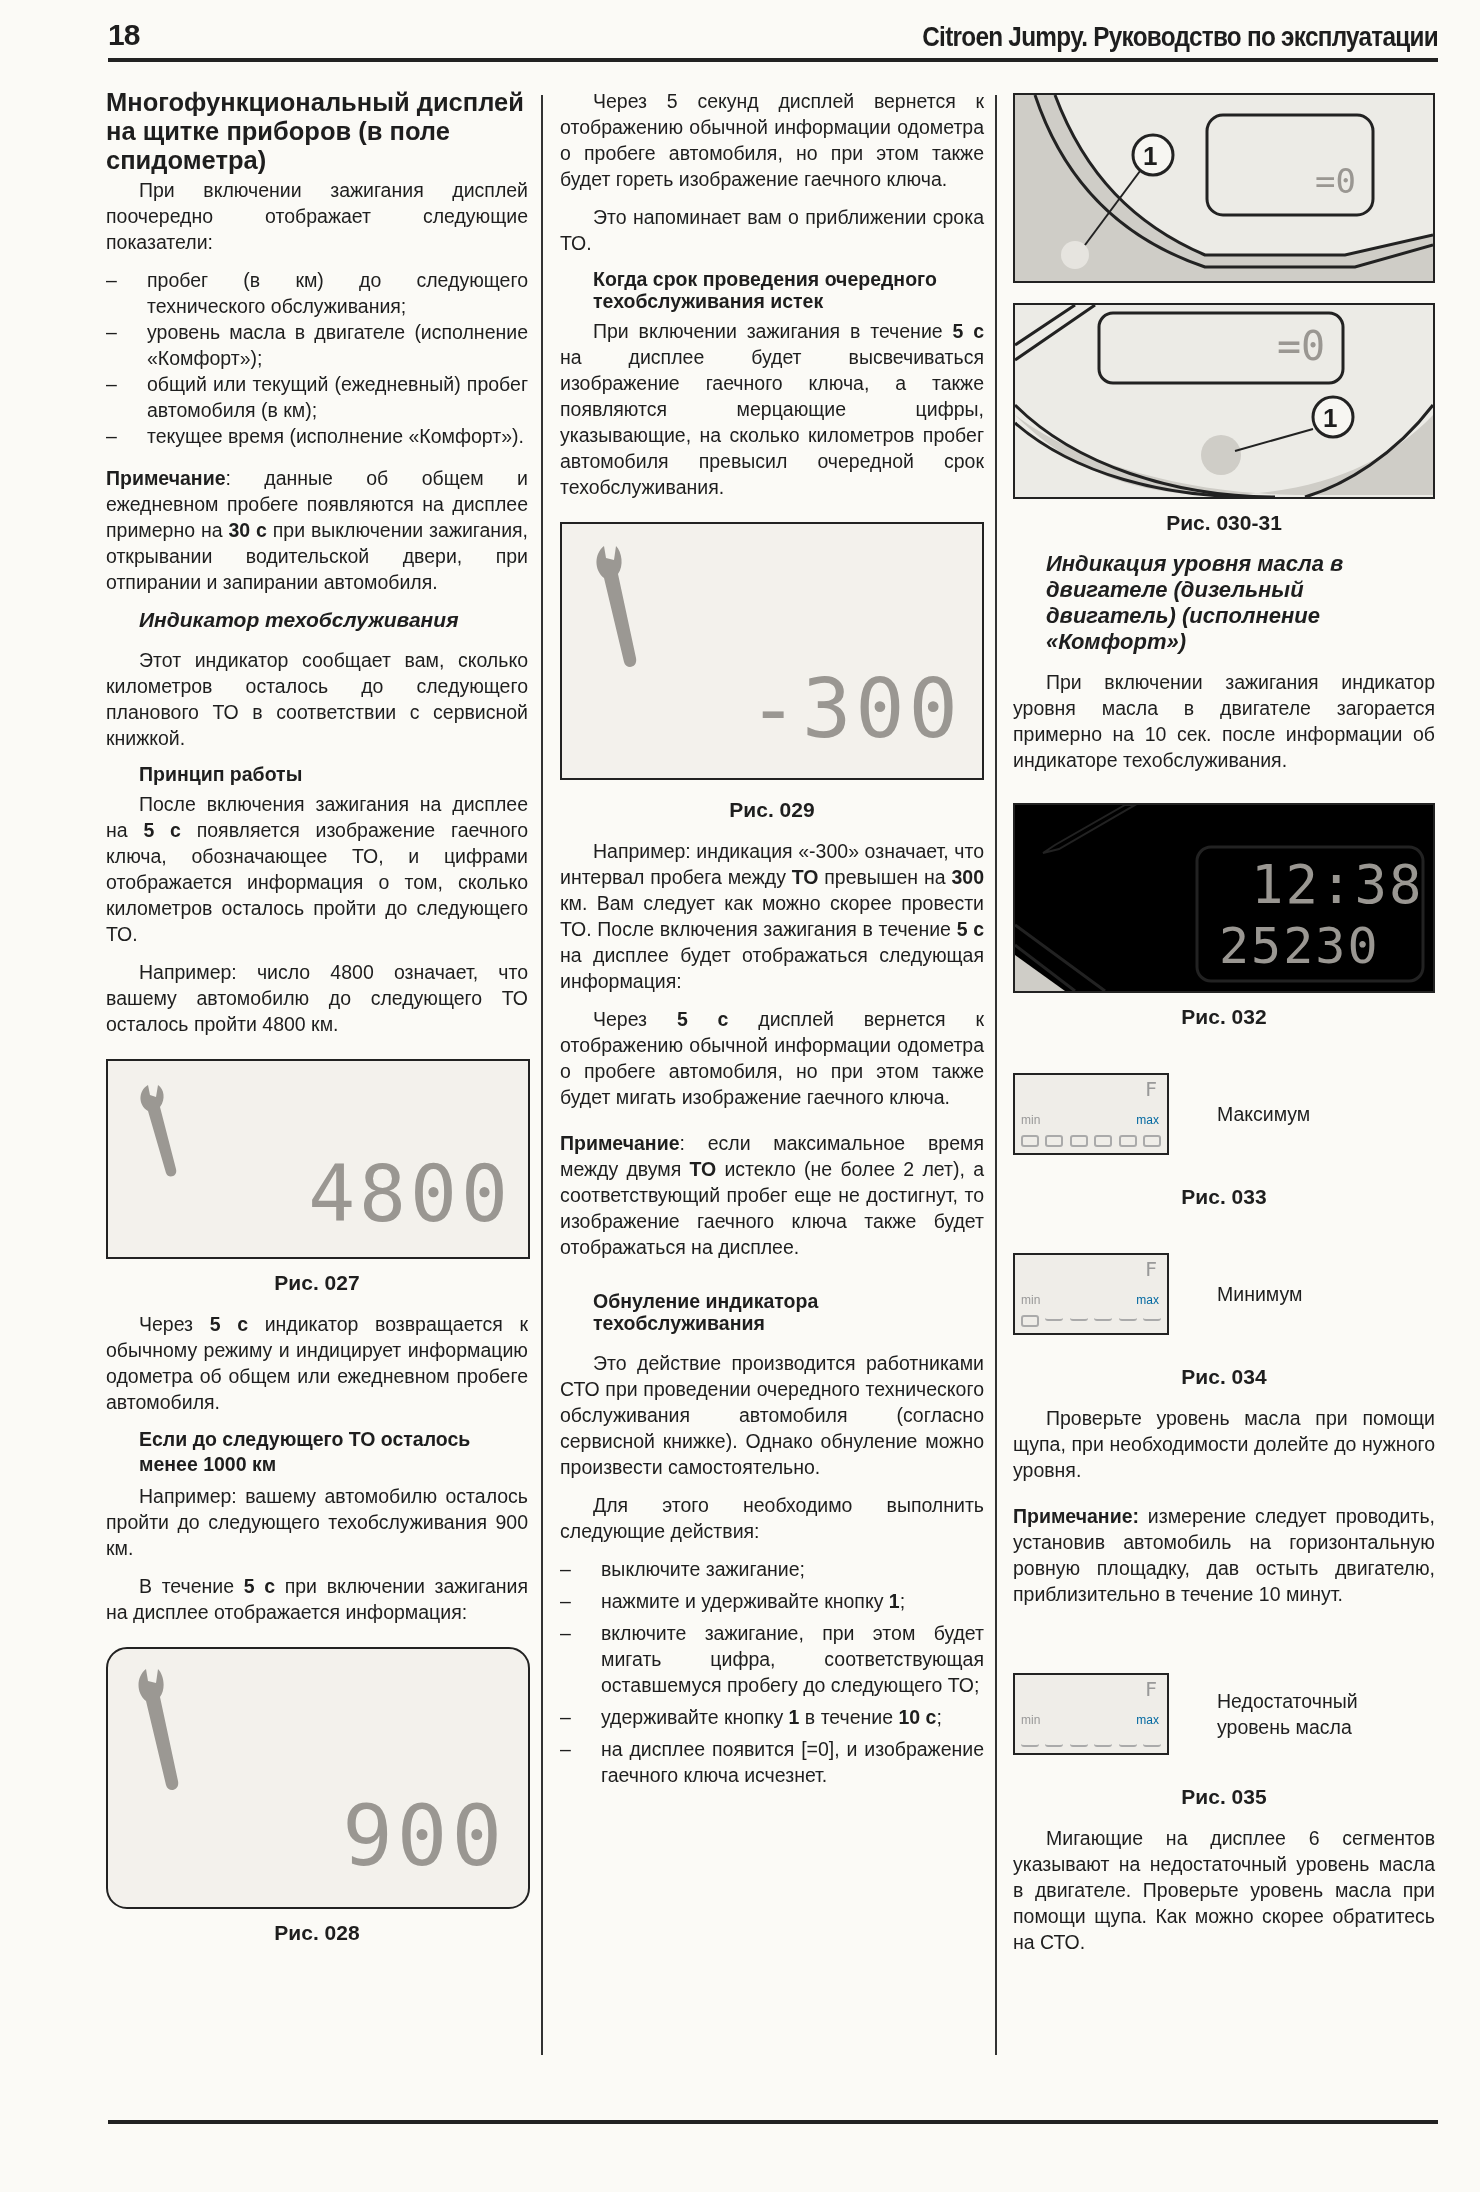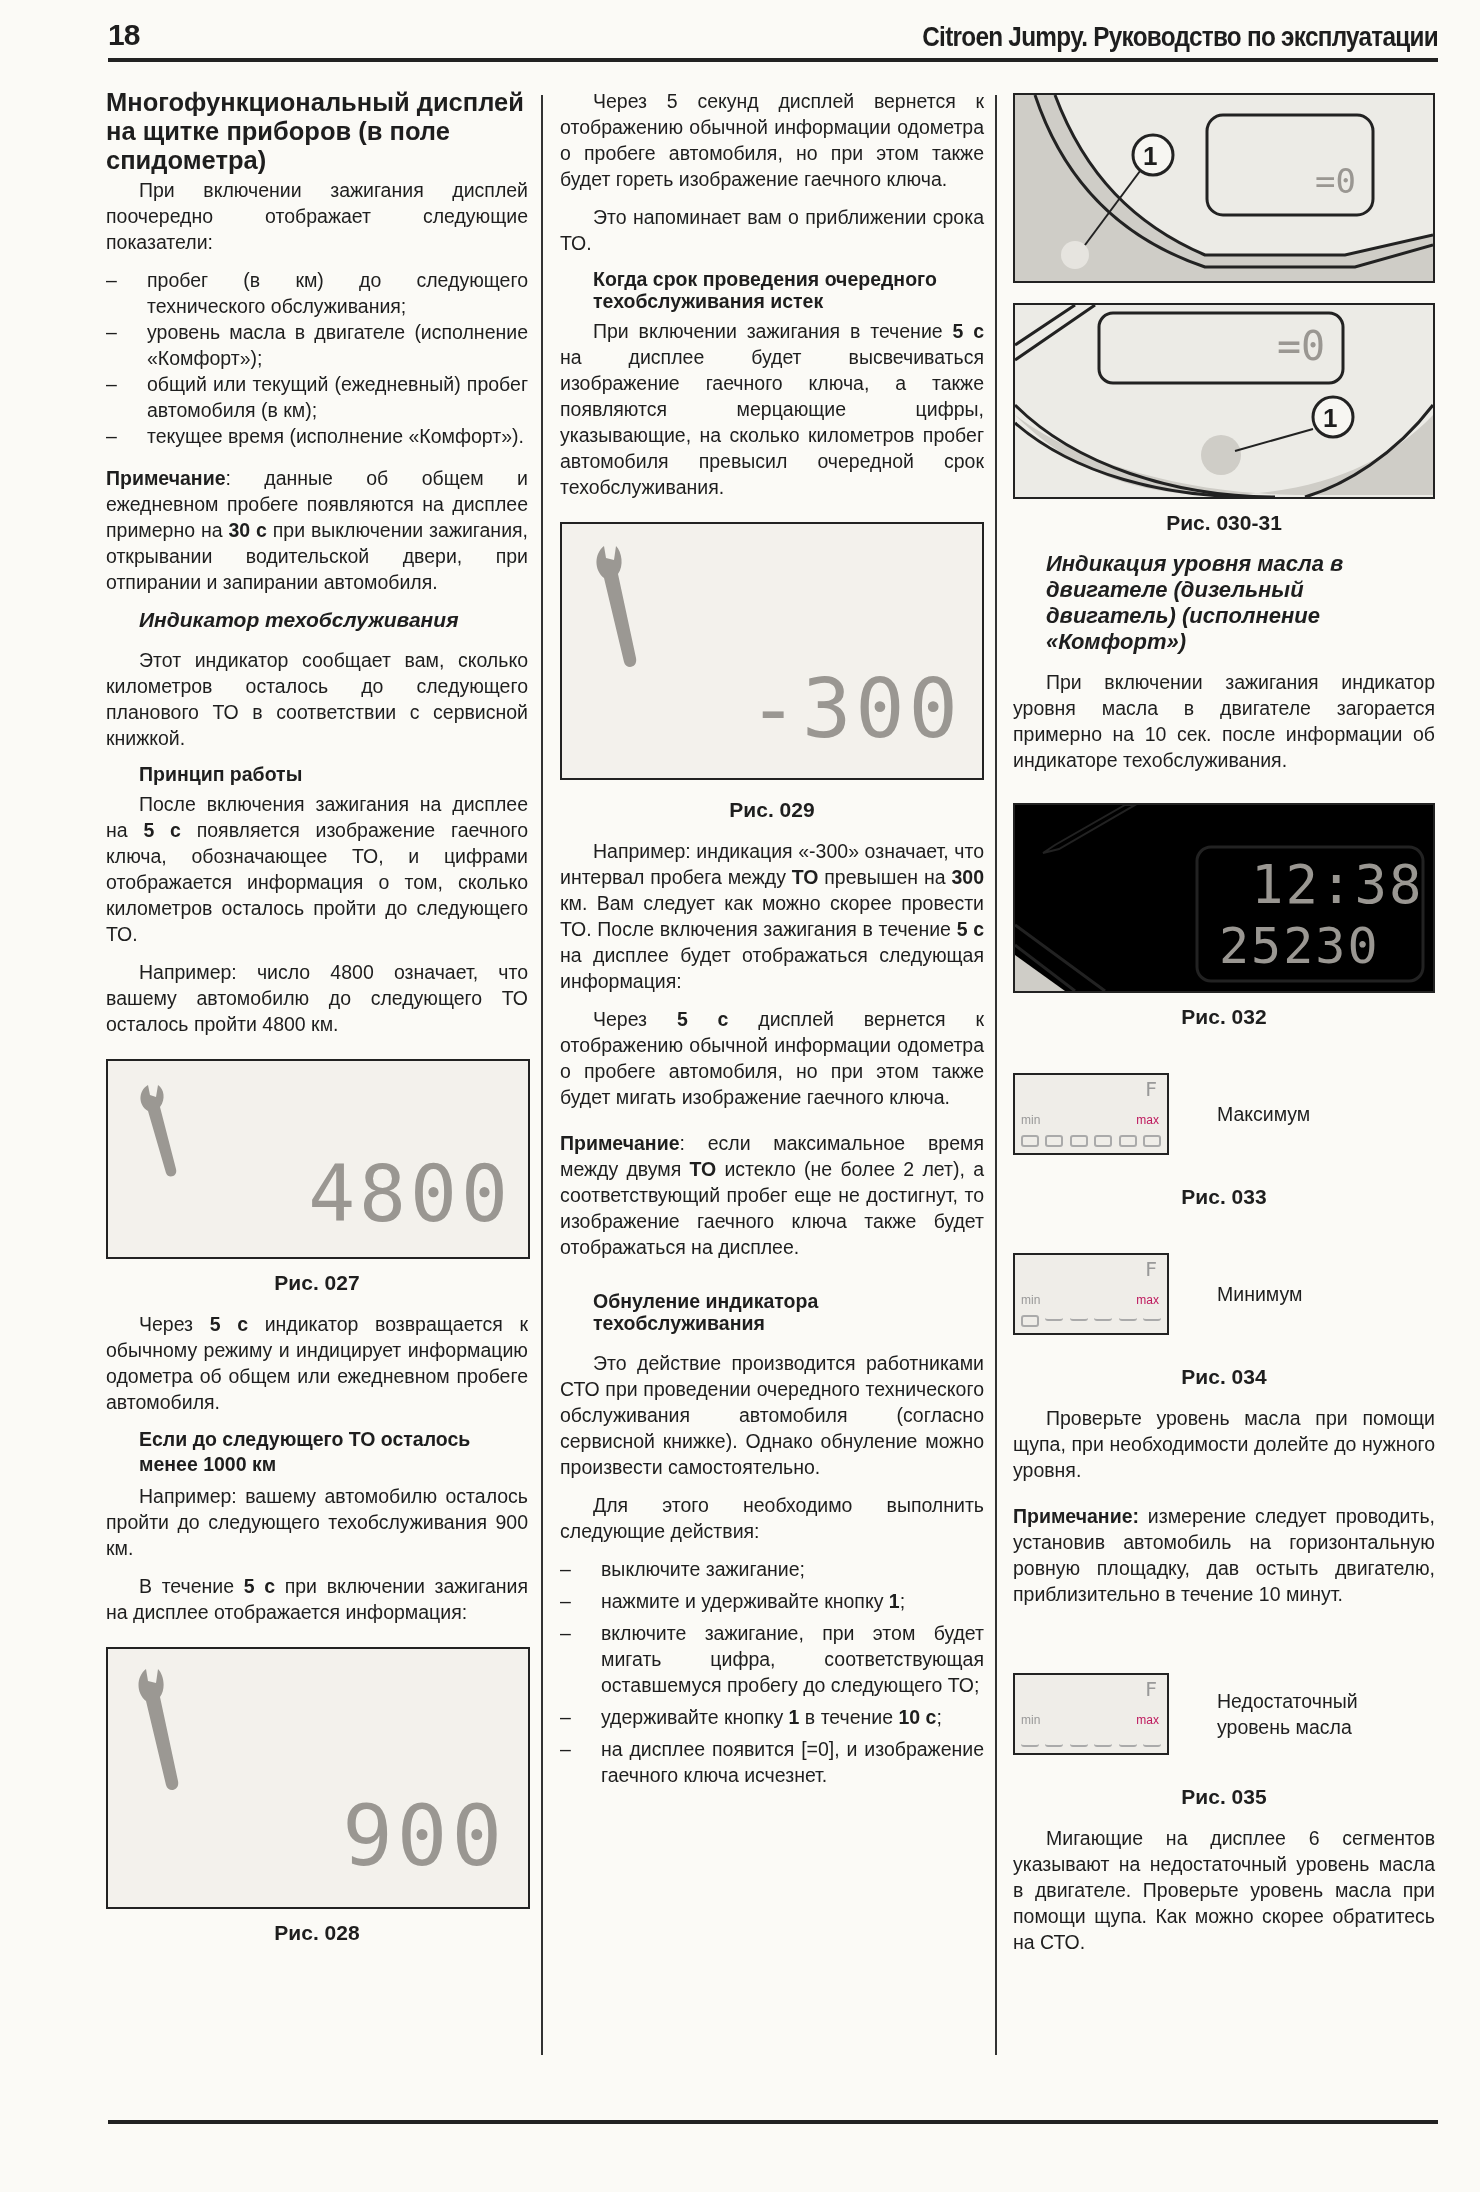"max" .lvlbox .mx { color: #be185d -> #0369a1 }
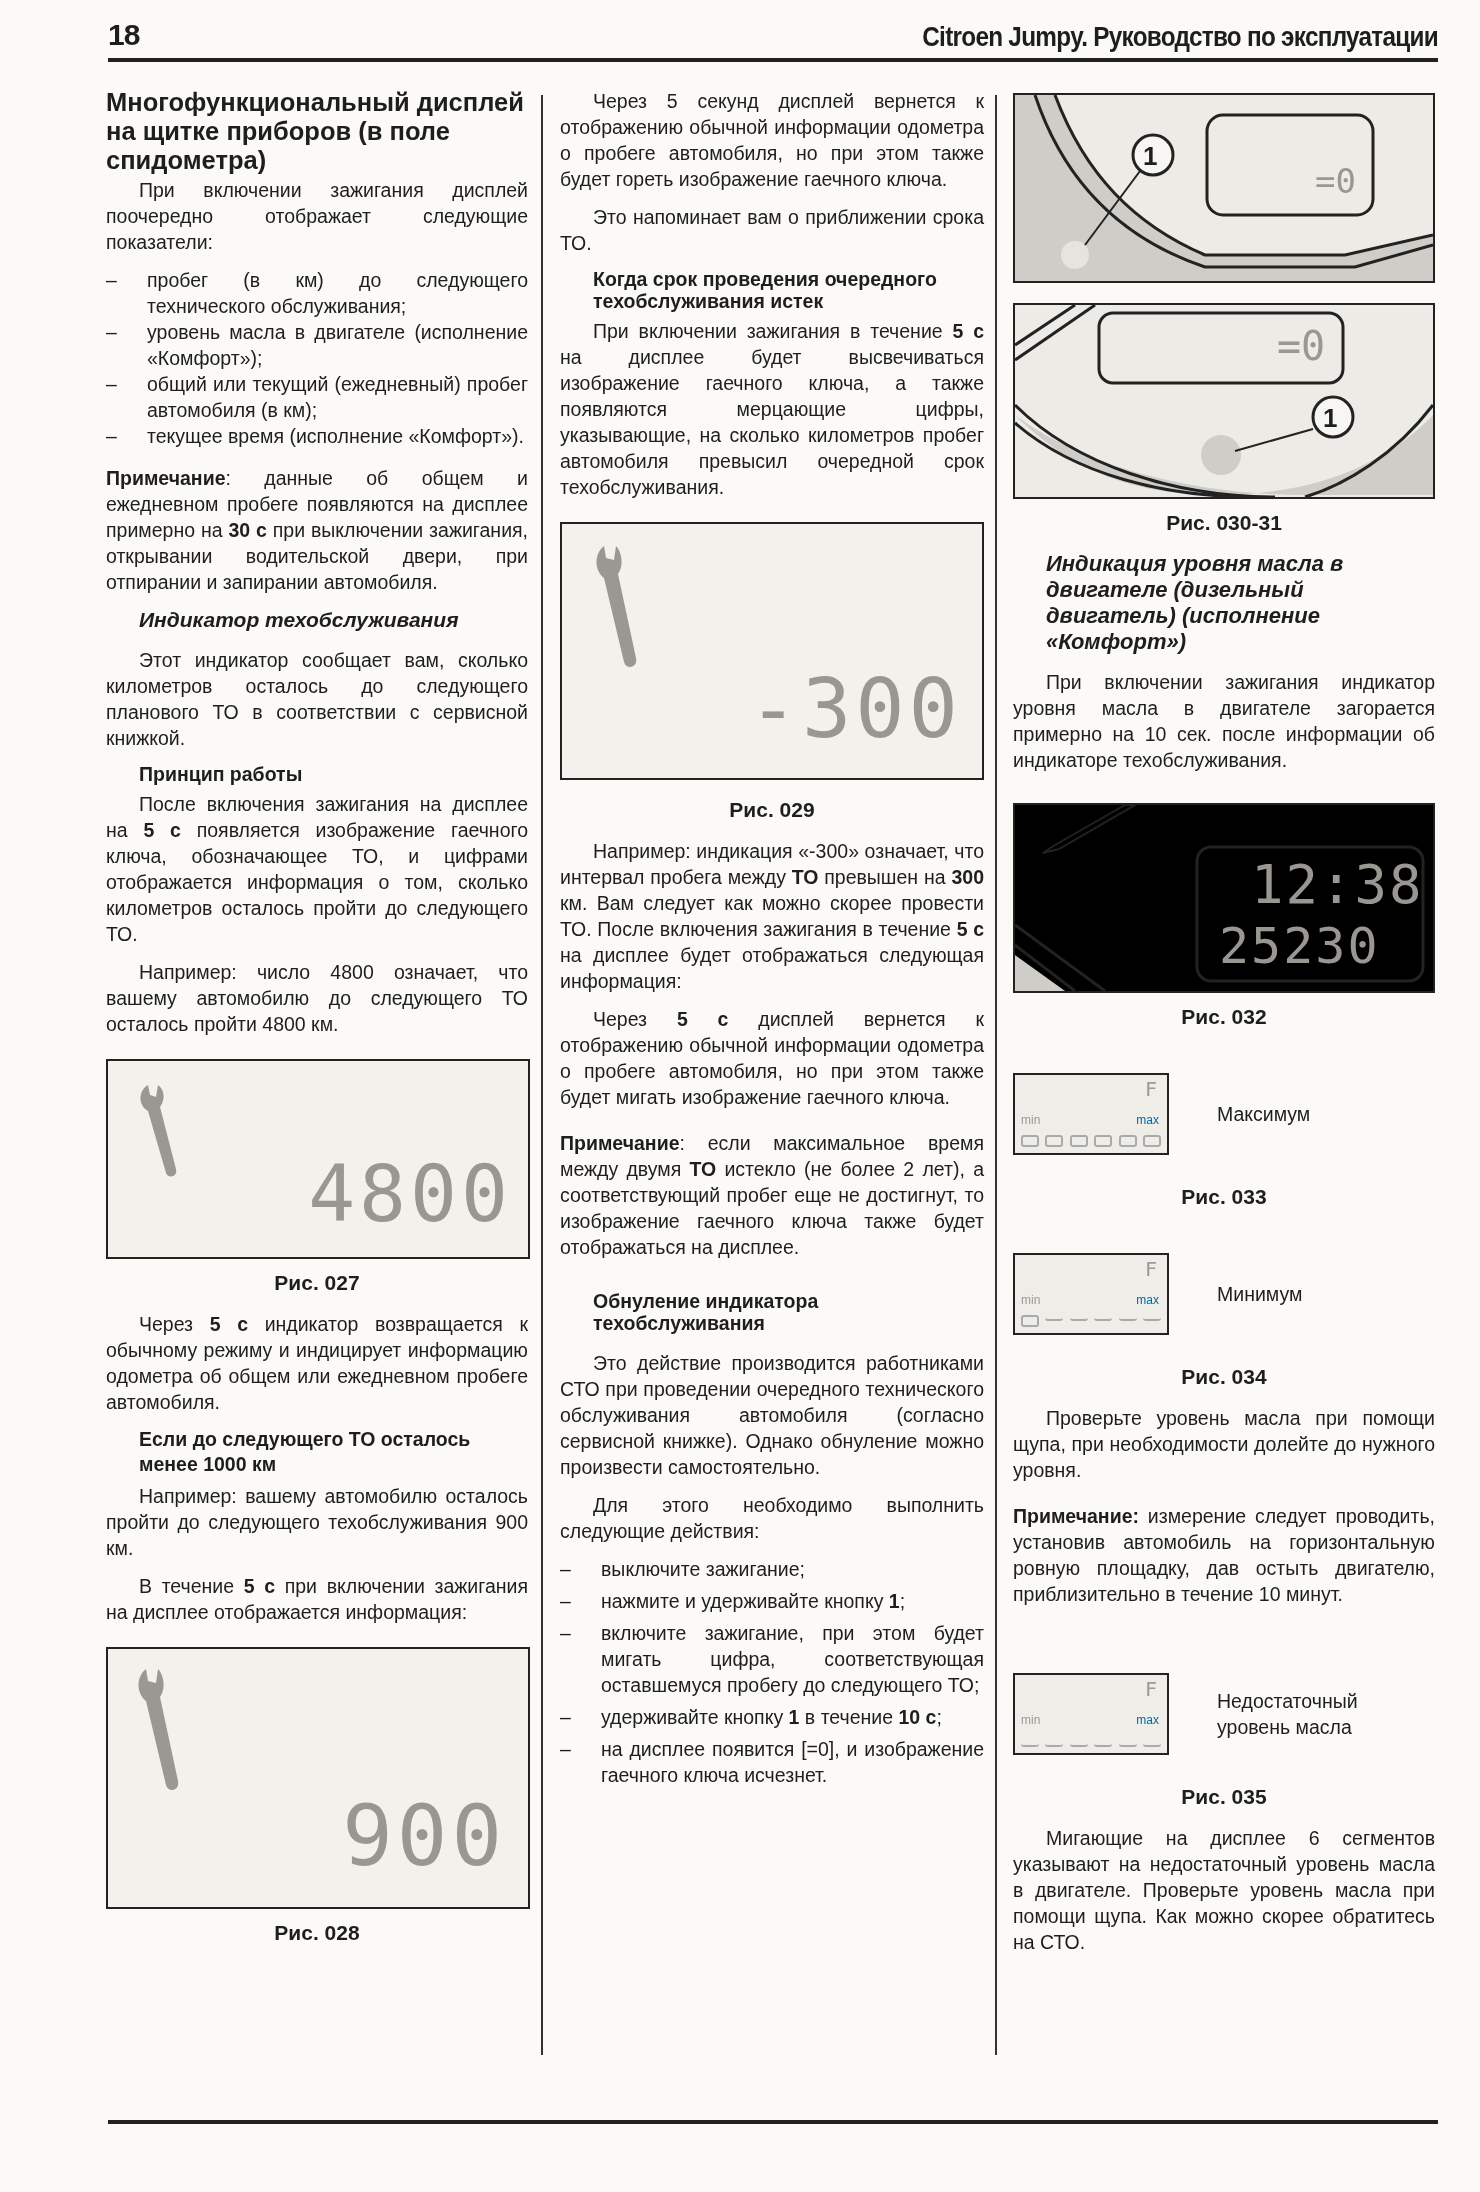"900" div.fig { border-radius: none -> 21px }
